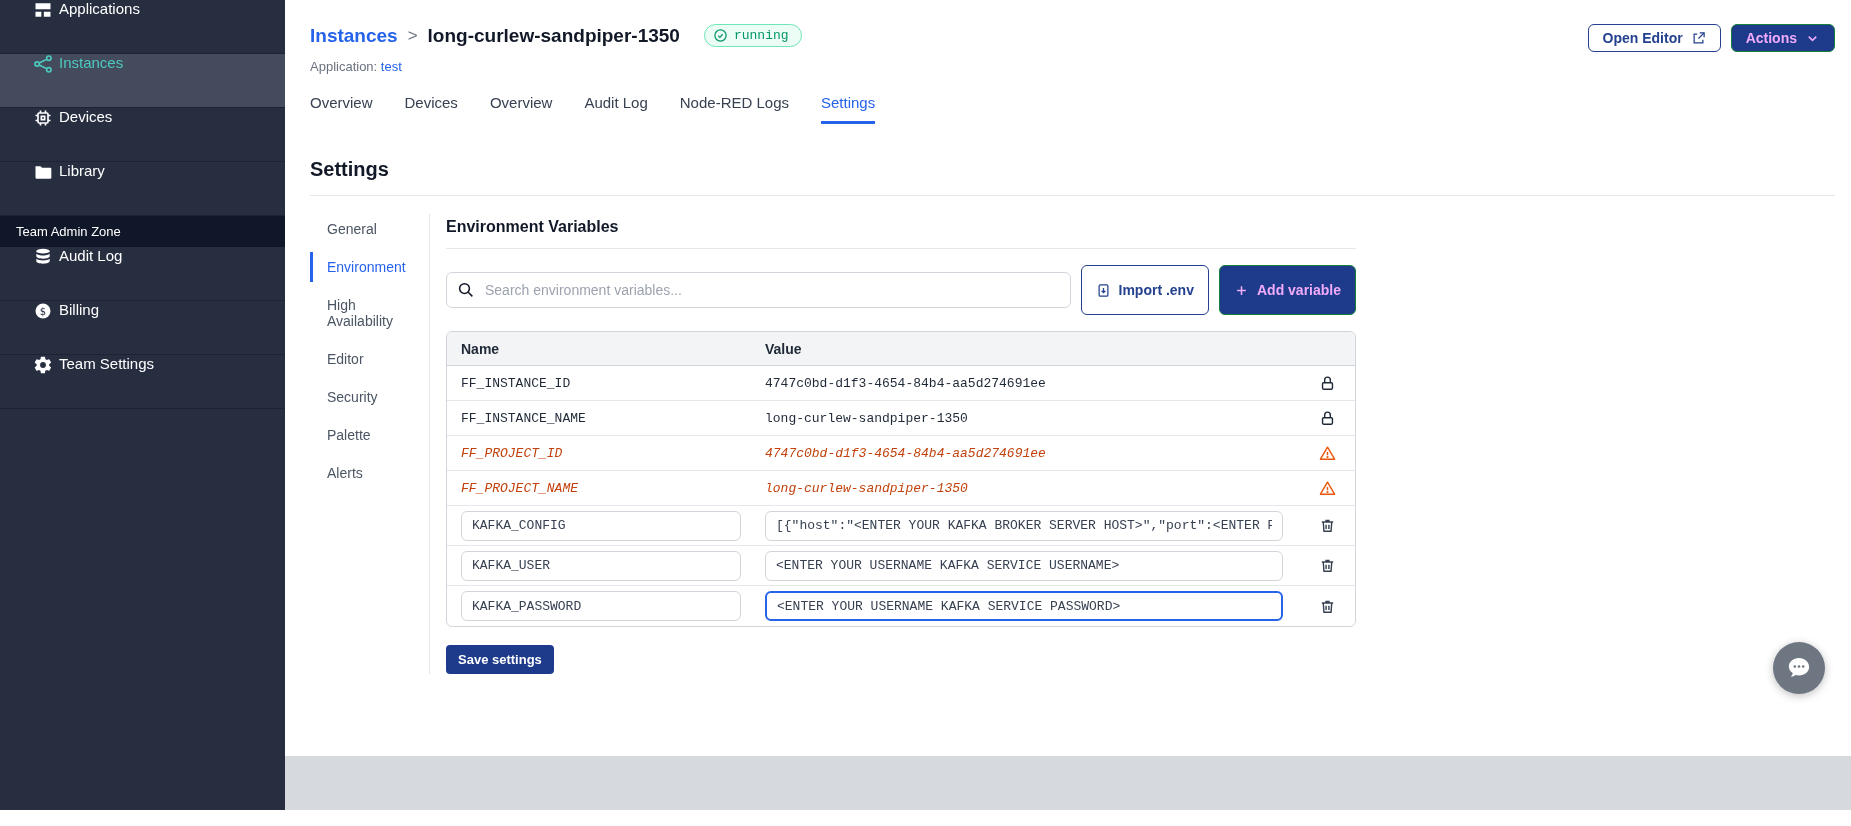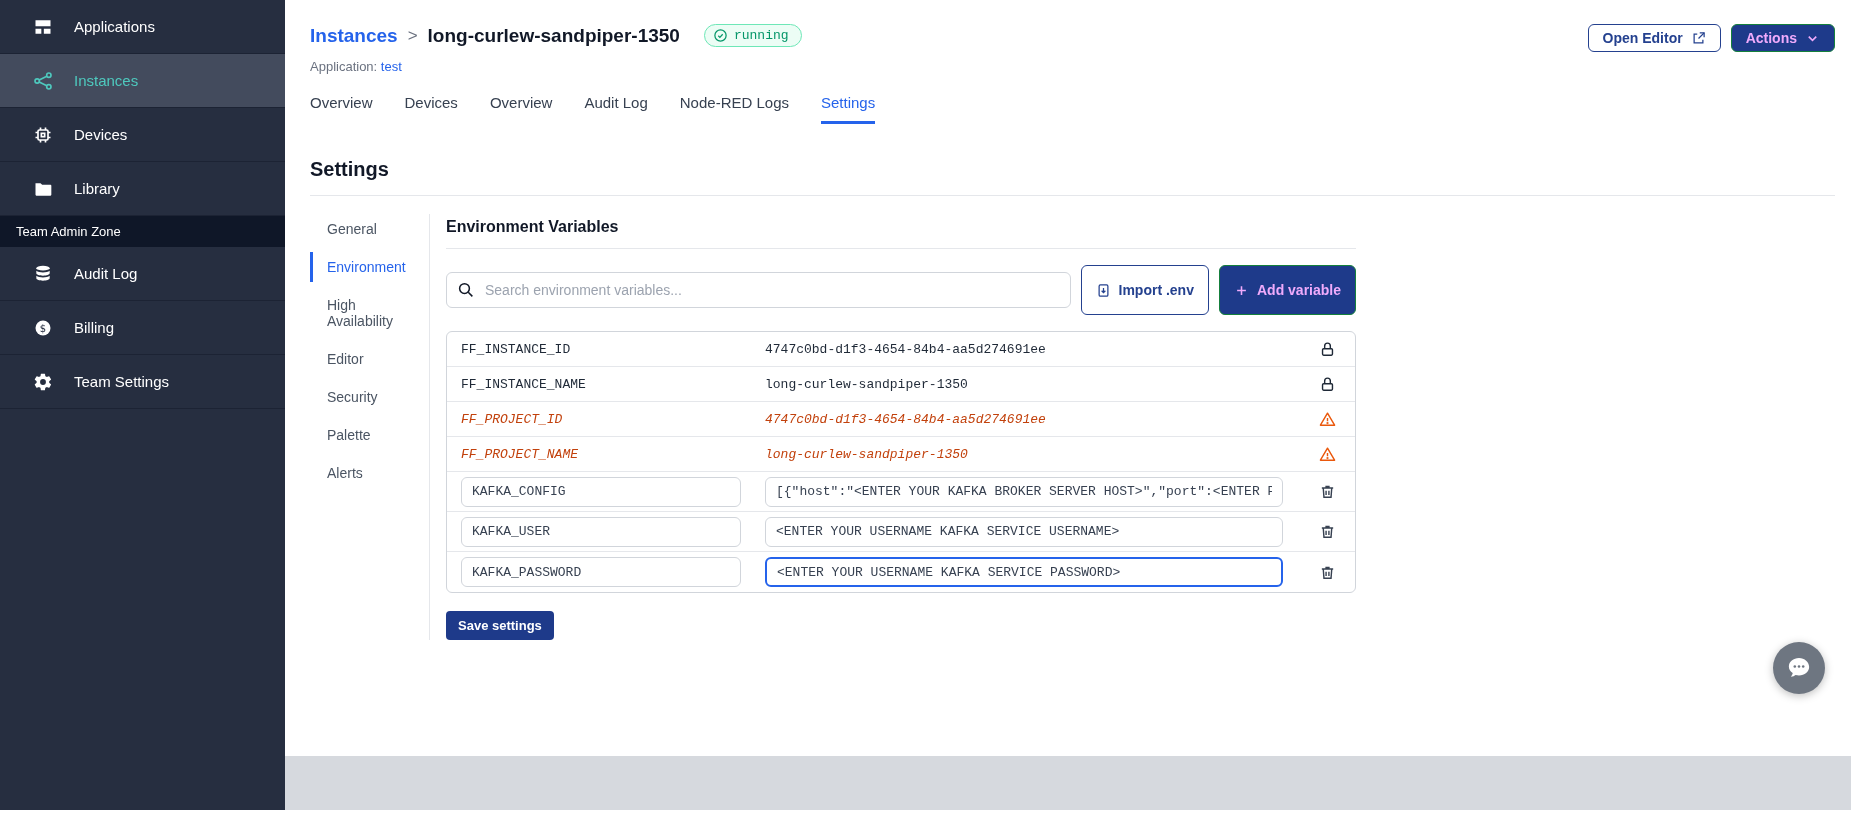"Applications" .side-item { align-items: center -> flex-start; gap: 21px -> 6px }
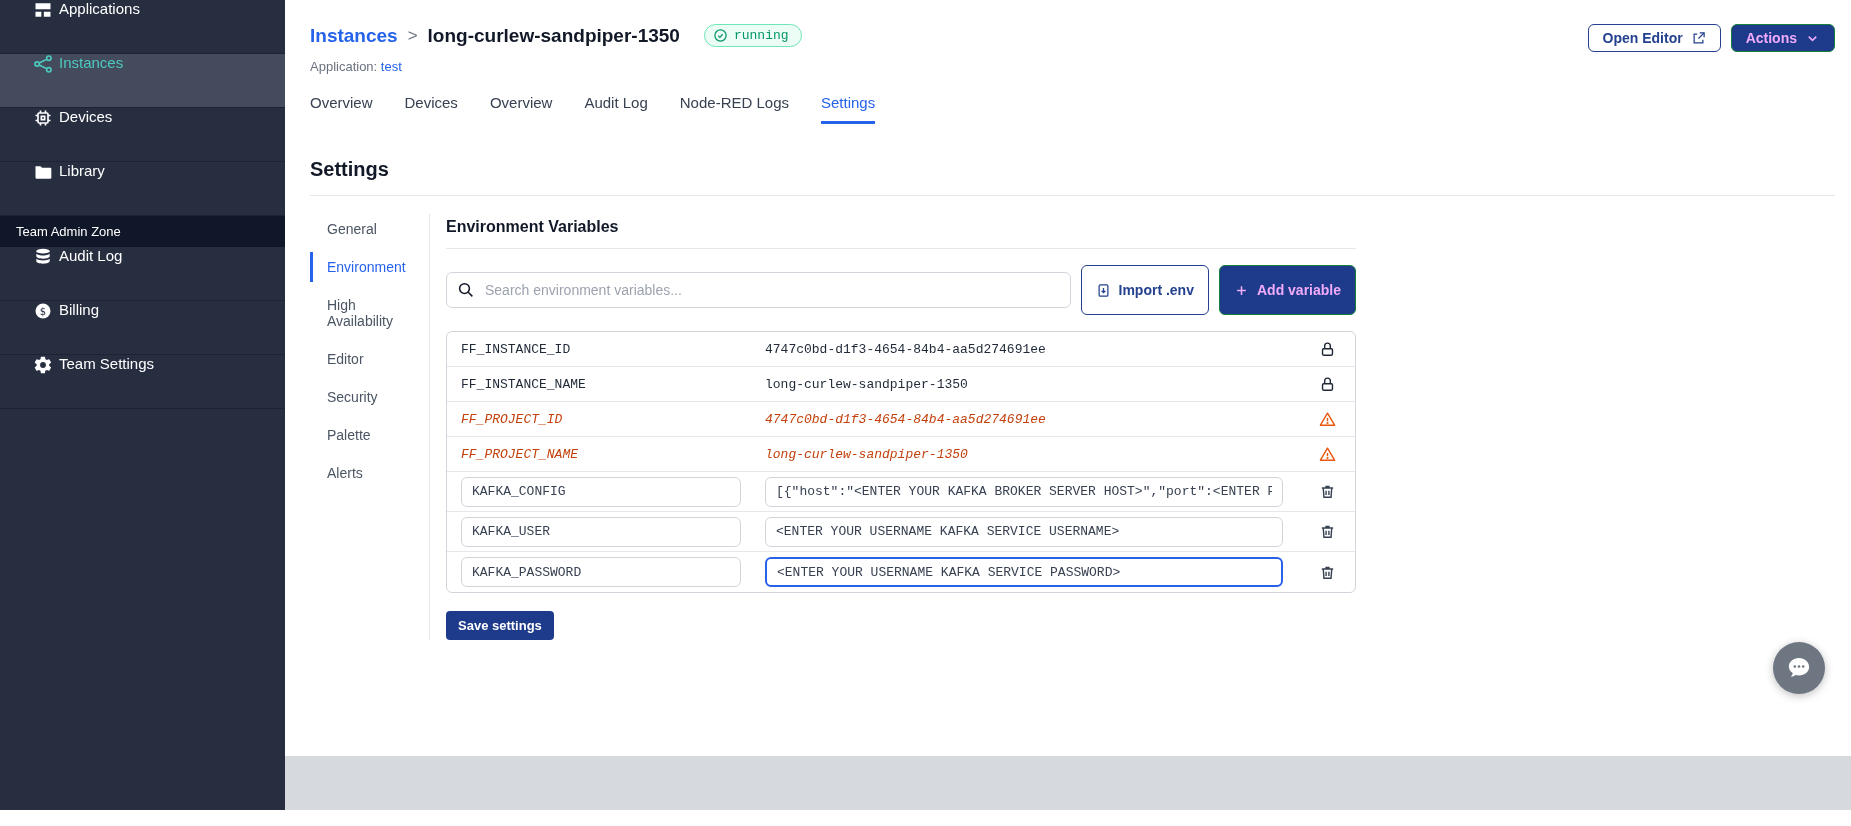"Name" div.t-head { html: none -> <div> <div>Name</div> <div>Value</div> <div></div> </div> }
